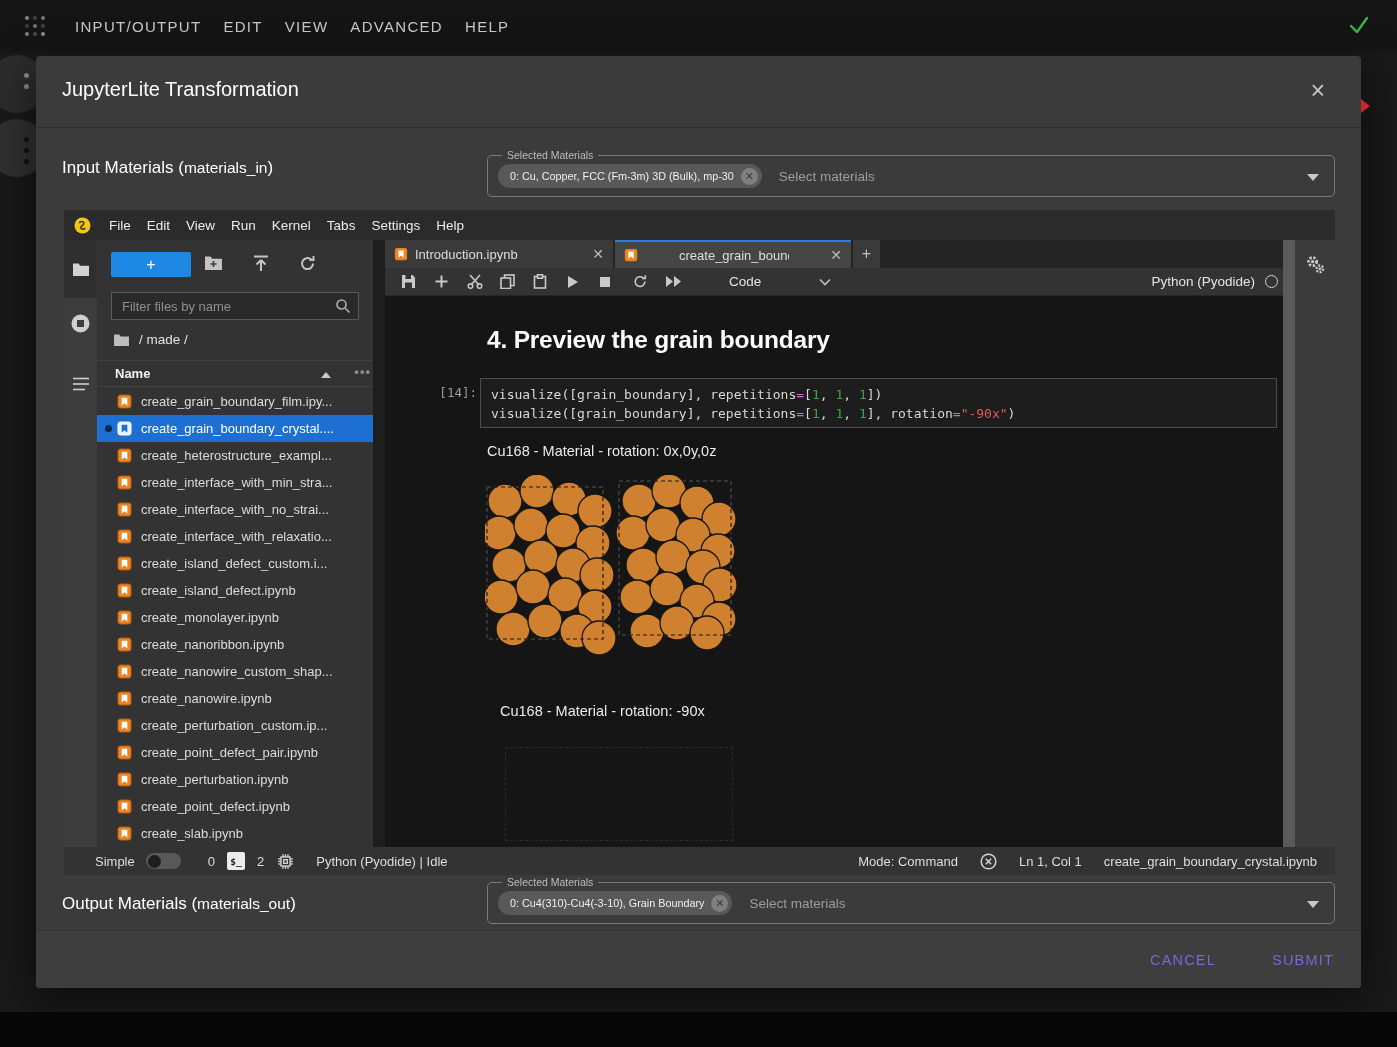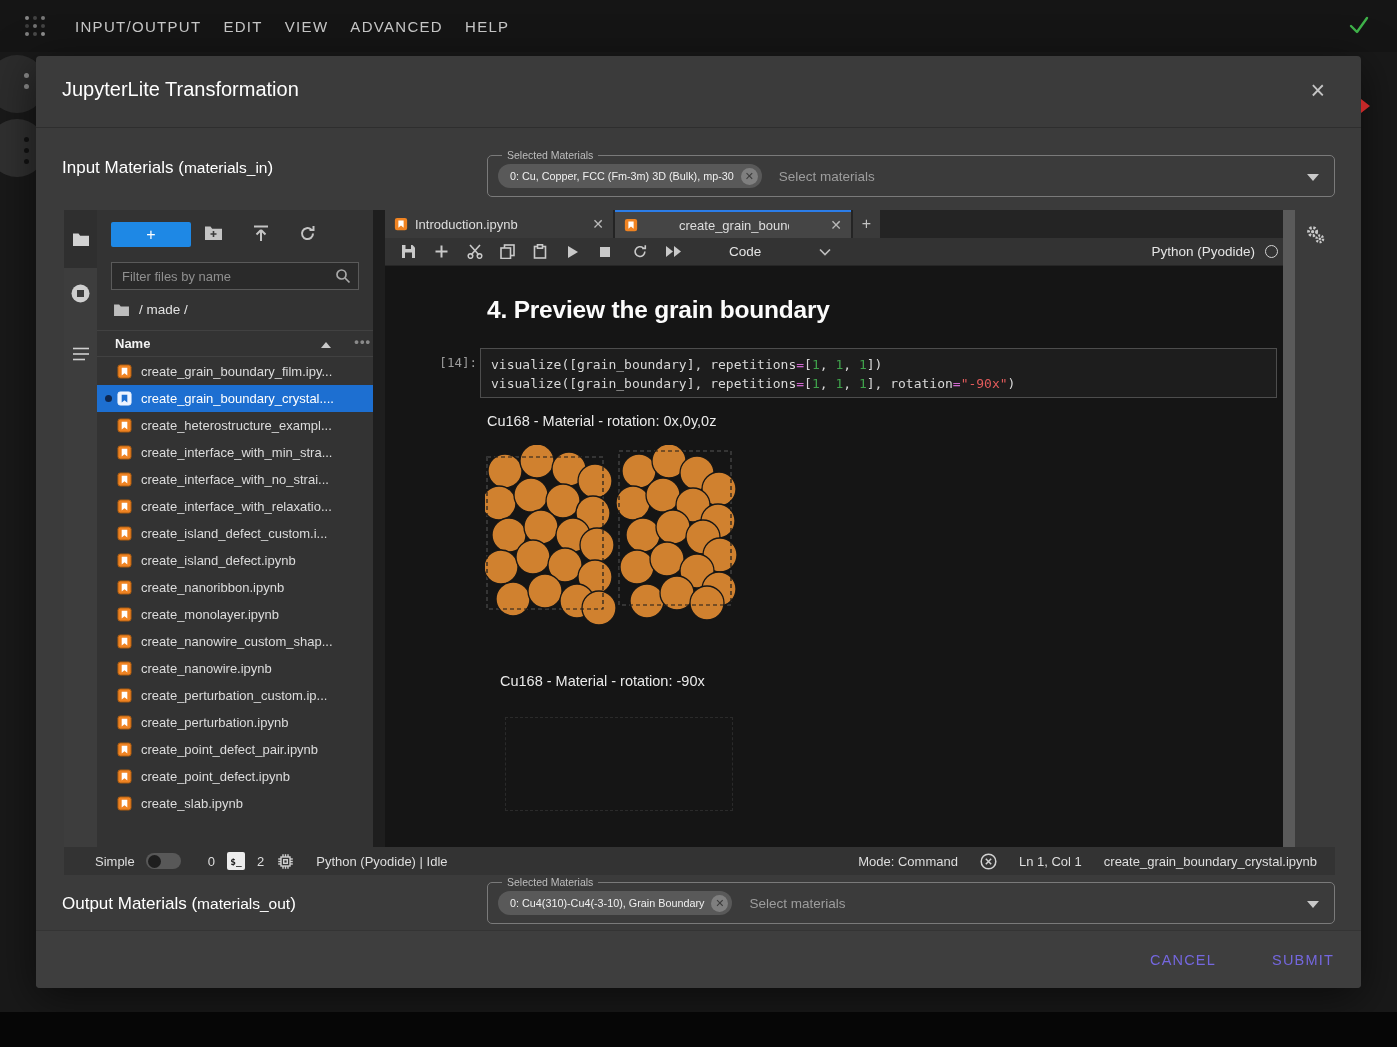"File" div.jlab-menubar { html: none -> <div> <svg> <circle></circle> <path></path> </svg> <div> <span>File</span> <span>Edit</span> <span>View</span> <span>Run</span> <span>Kernel</span> <span>Tabs</span> <span>Settings</span> <span>Help</span> </div> </div> }
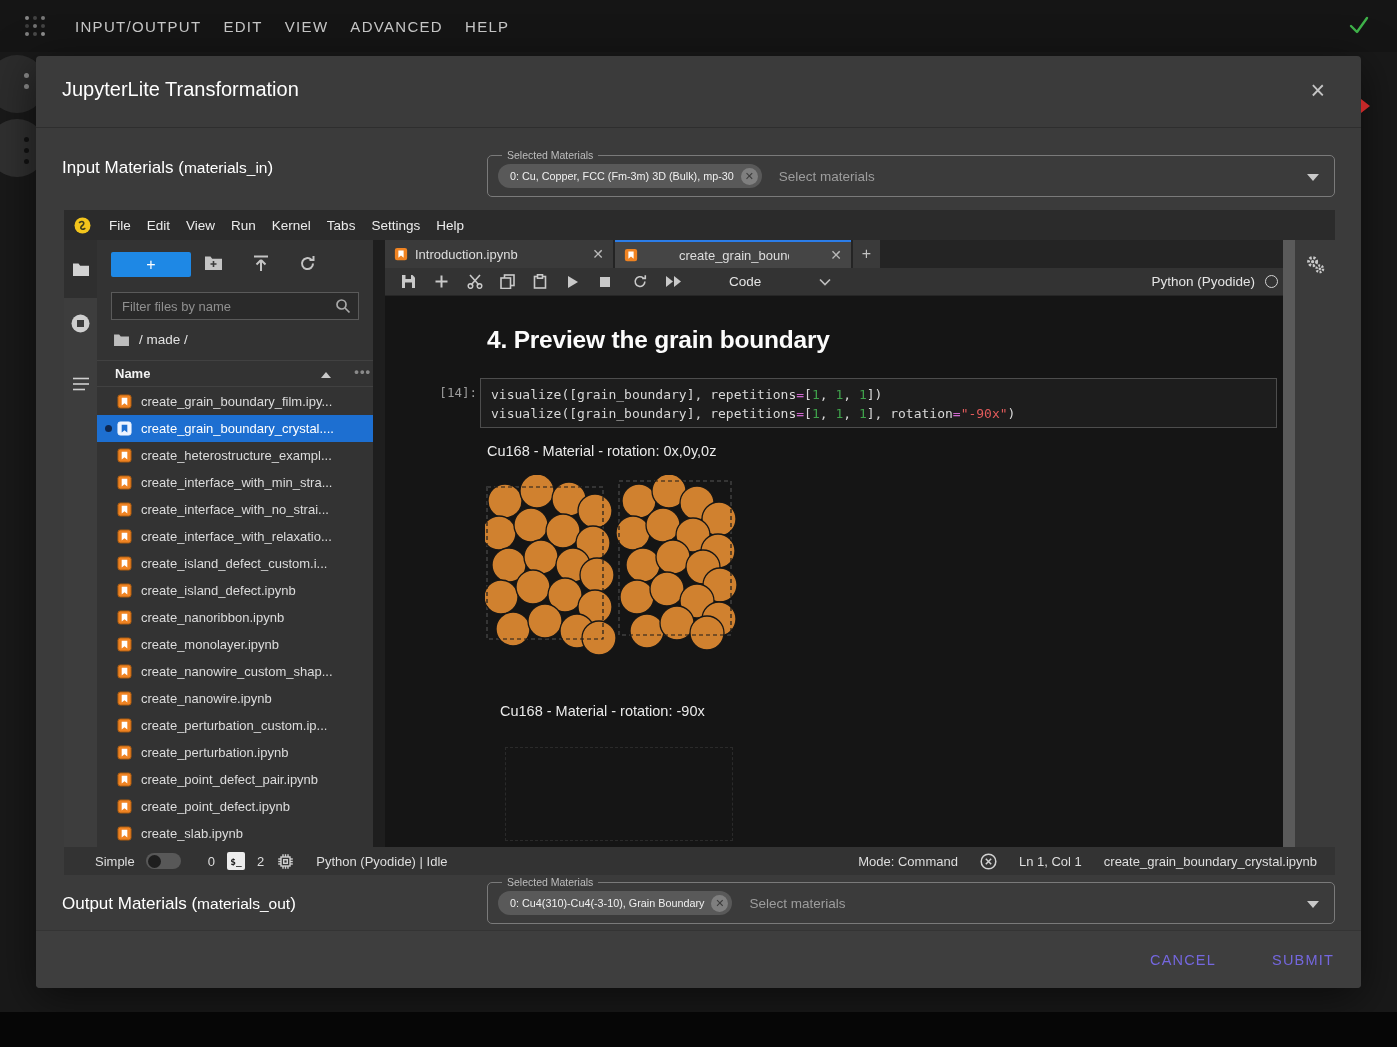"create_nanoribbon.ipynb" div.fl-row { order: before "create_monolayer.ipynb" -> after "create_monolayer.ipynb" }
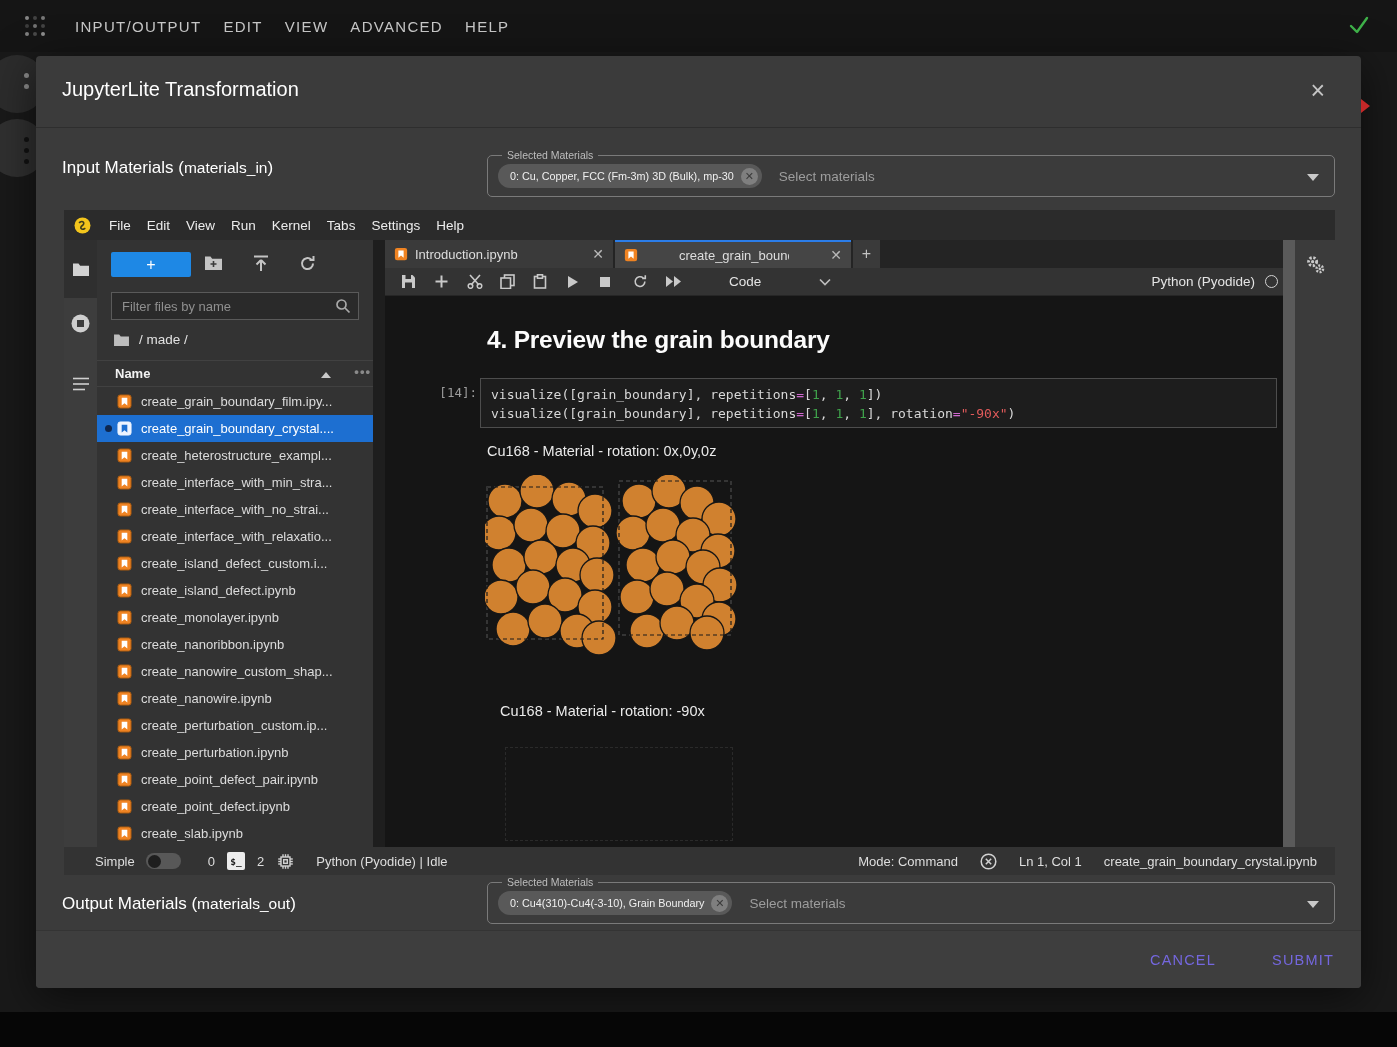"create_perturbation.ipynb" div.fl-row { order: before "create_point_defect_pair.ipynb" -> after "create_point_defect_pair.ipynb" }
